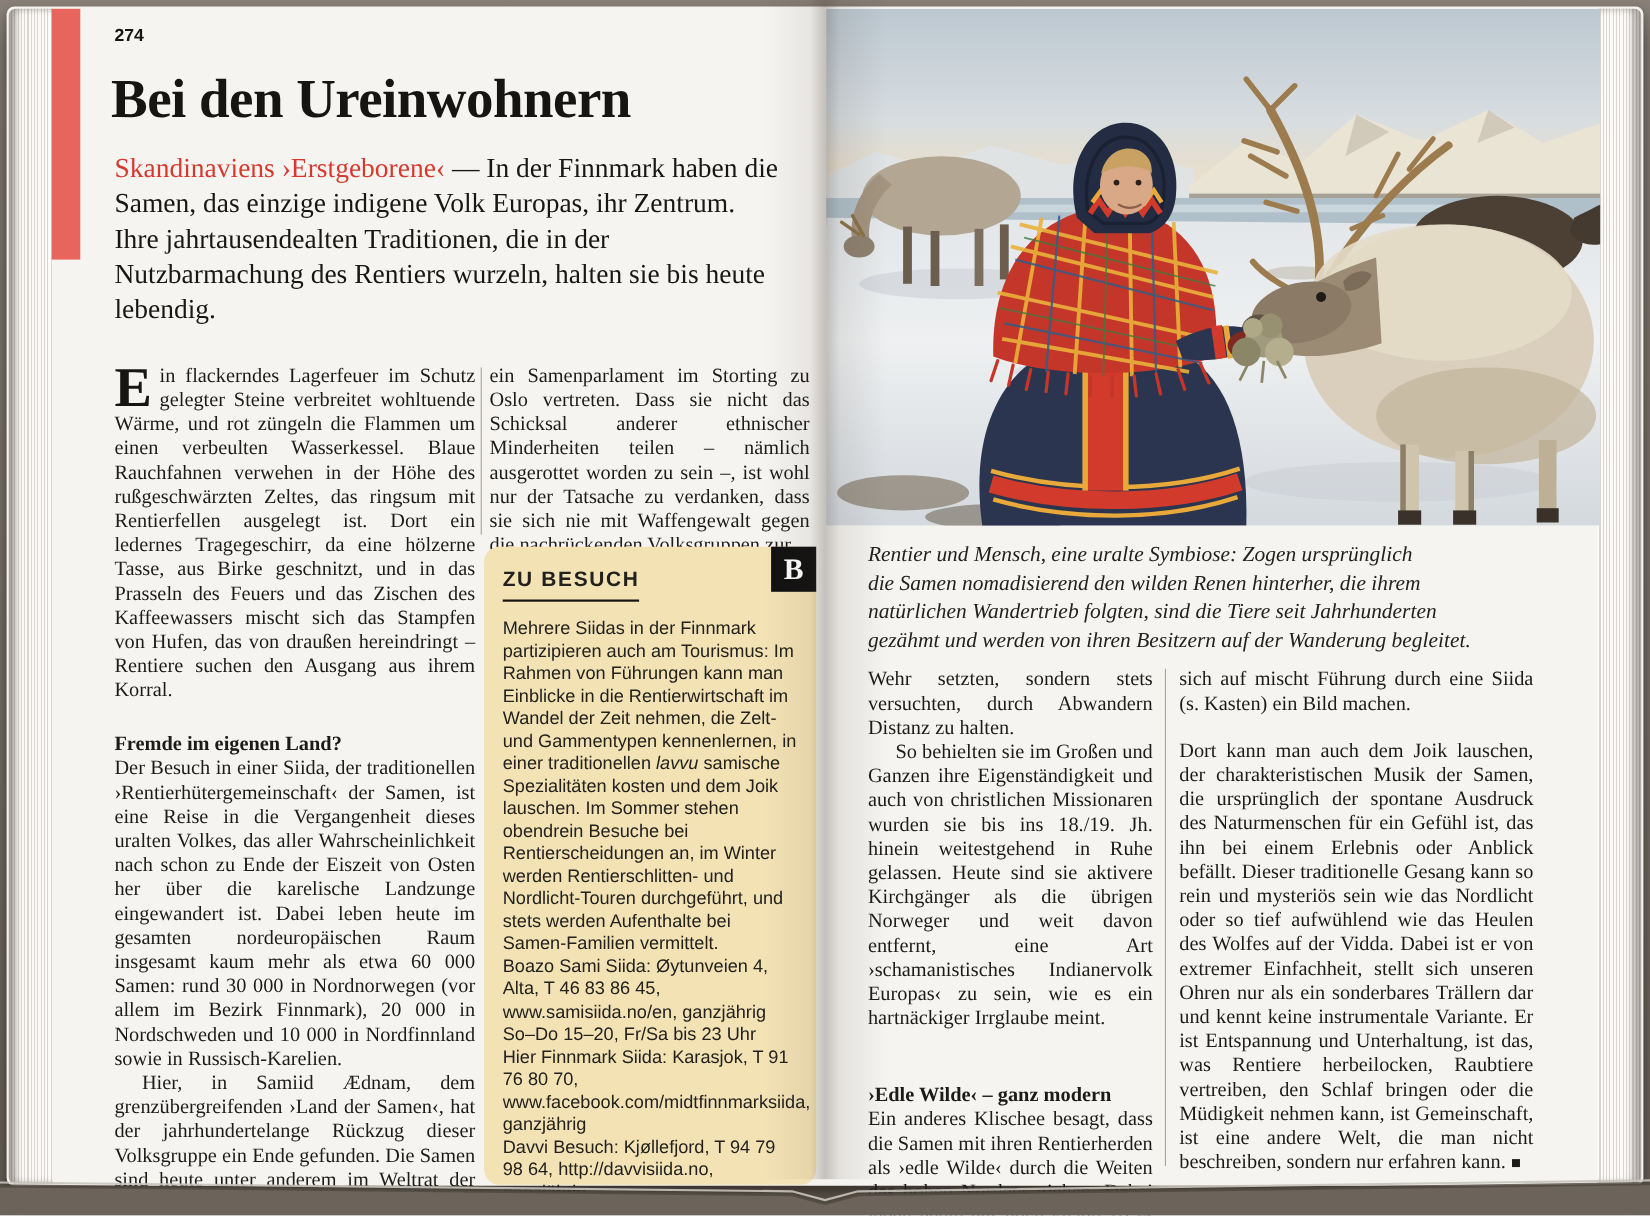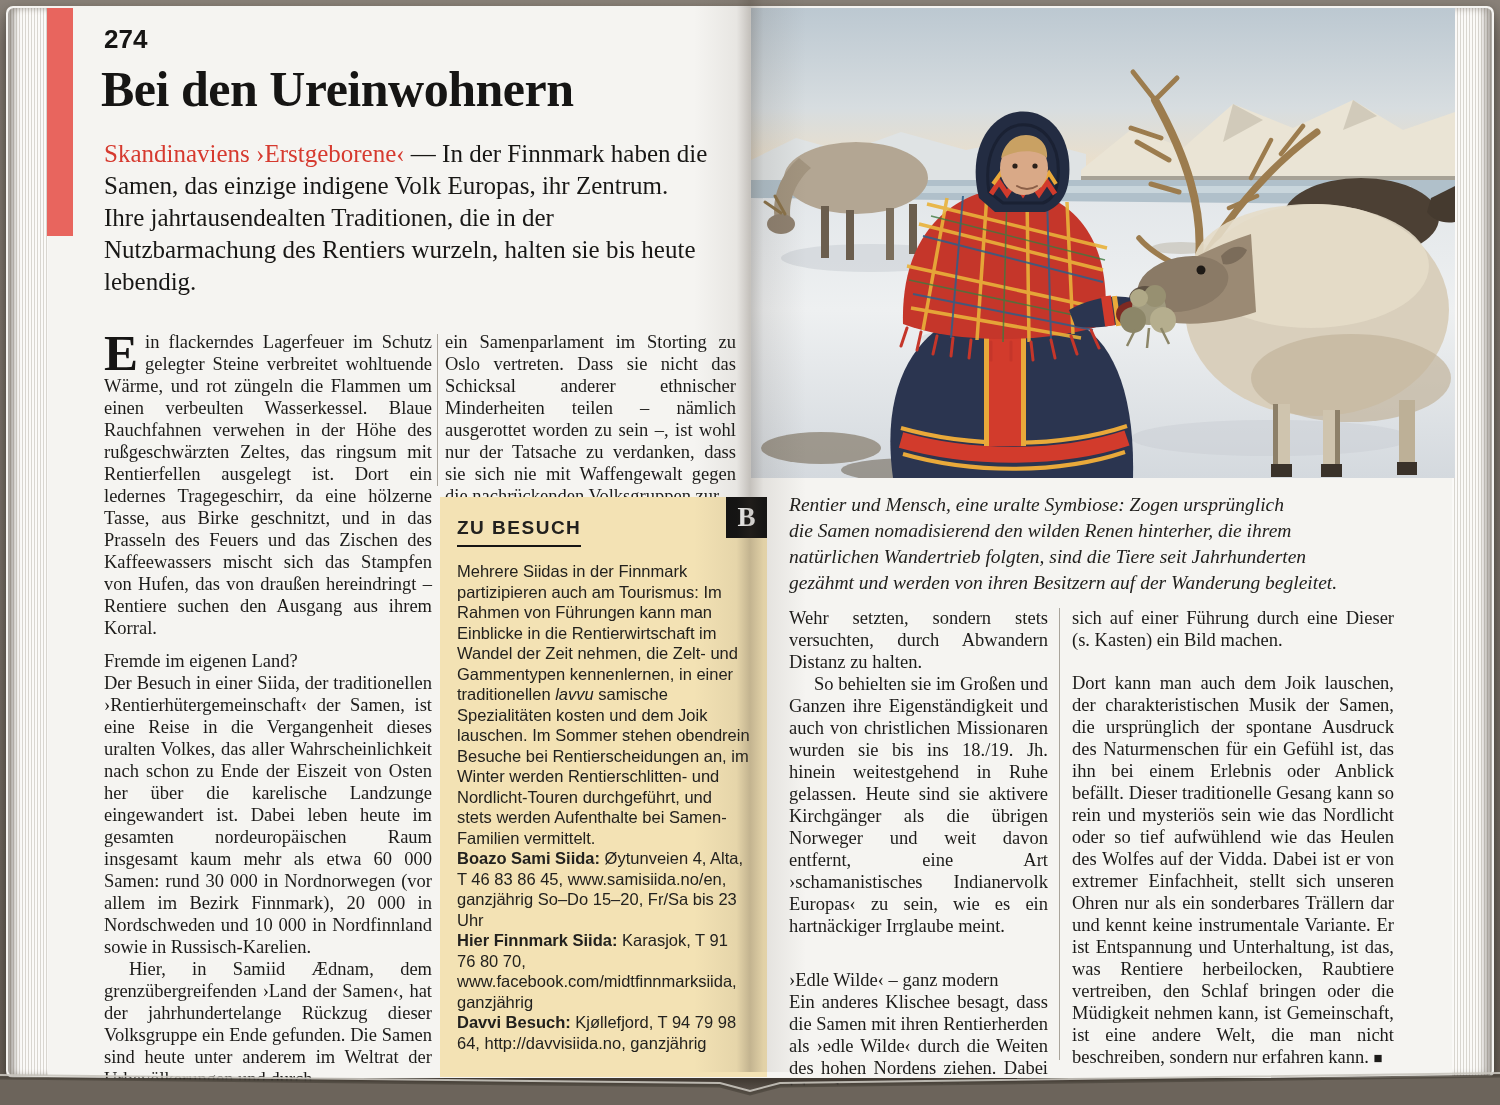"274" .page-number { font-size: 26px -> 16px }
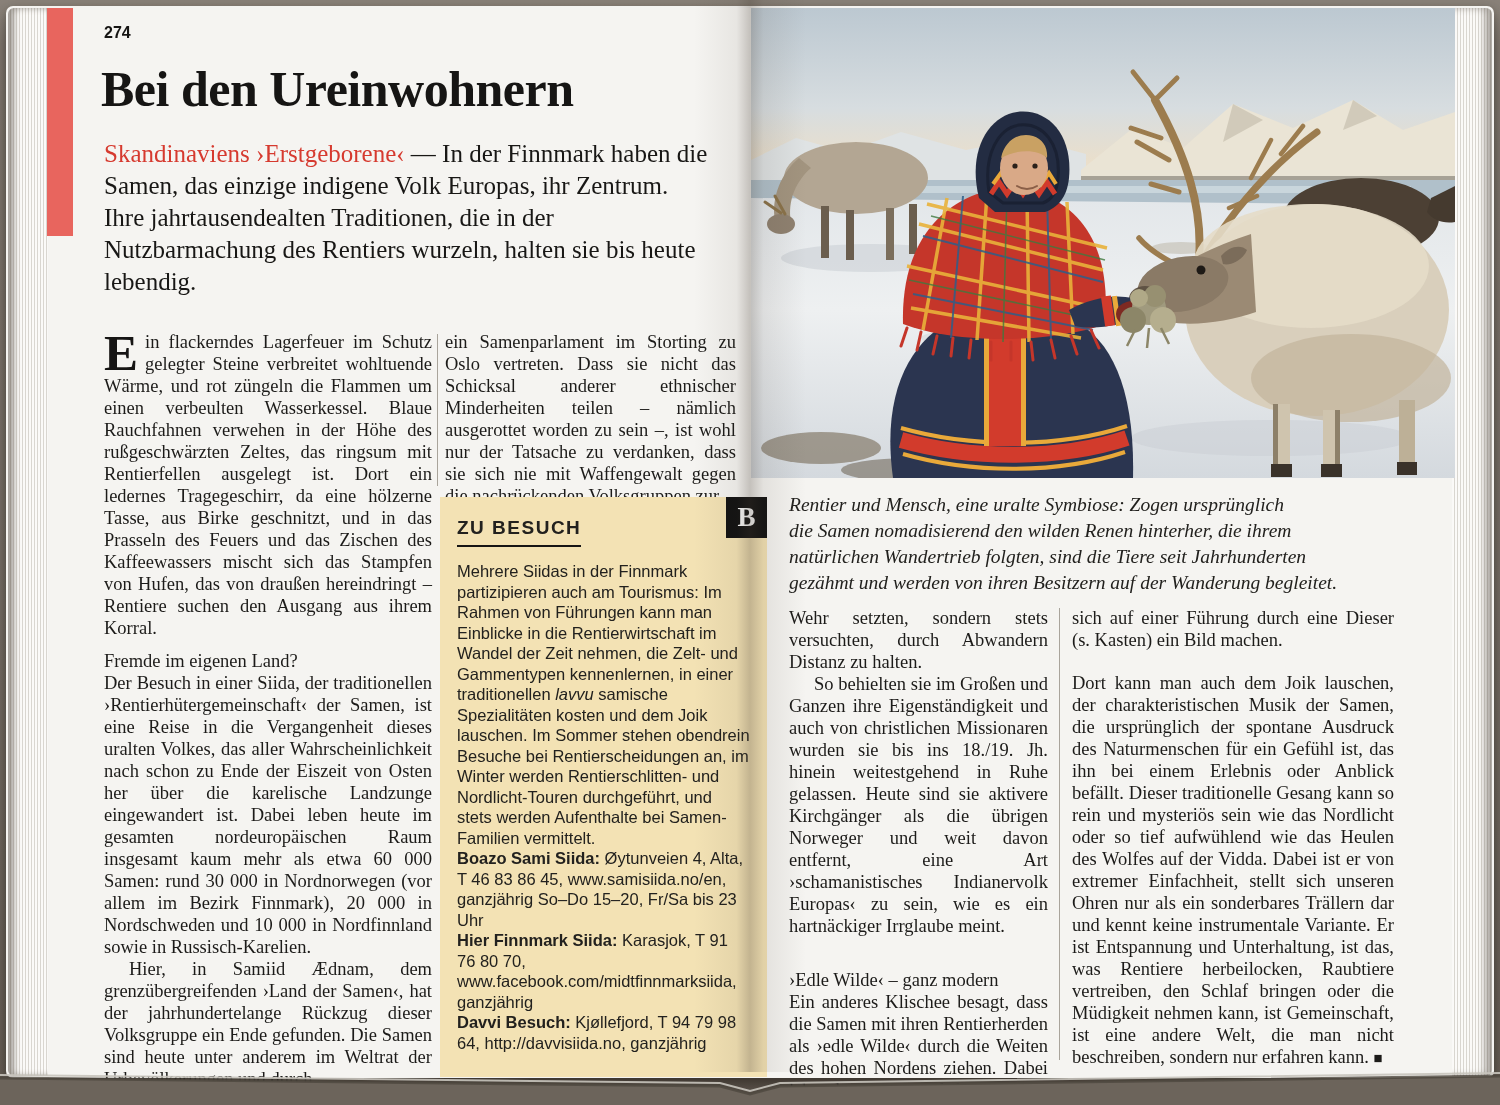"ZU BESUCH" .info-box { border-radius: none -> 14px; width: 327px -> 302px }
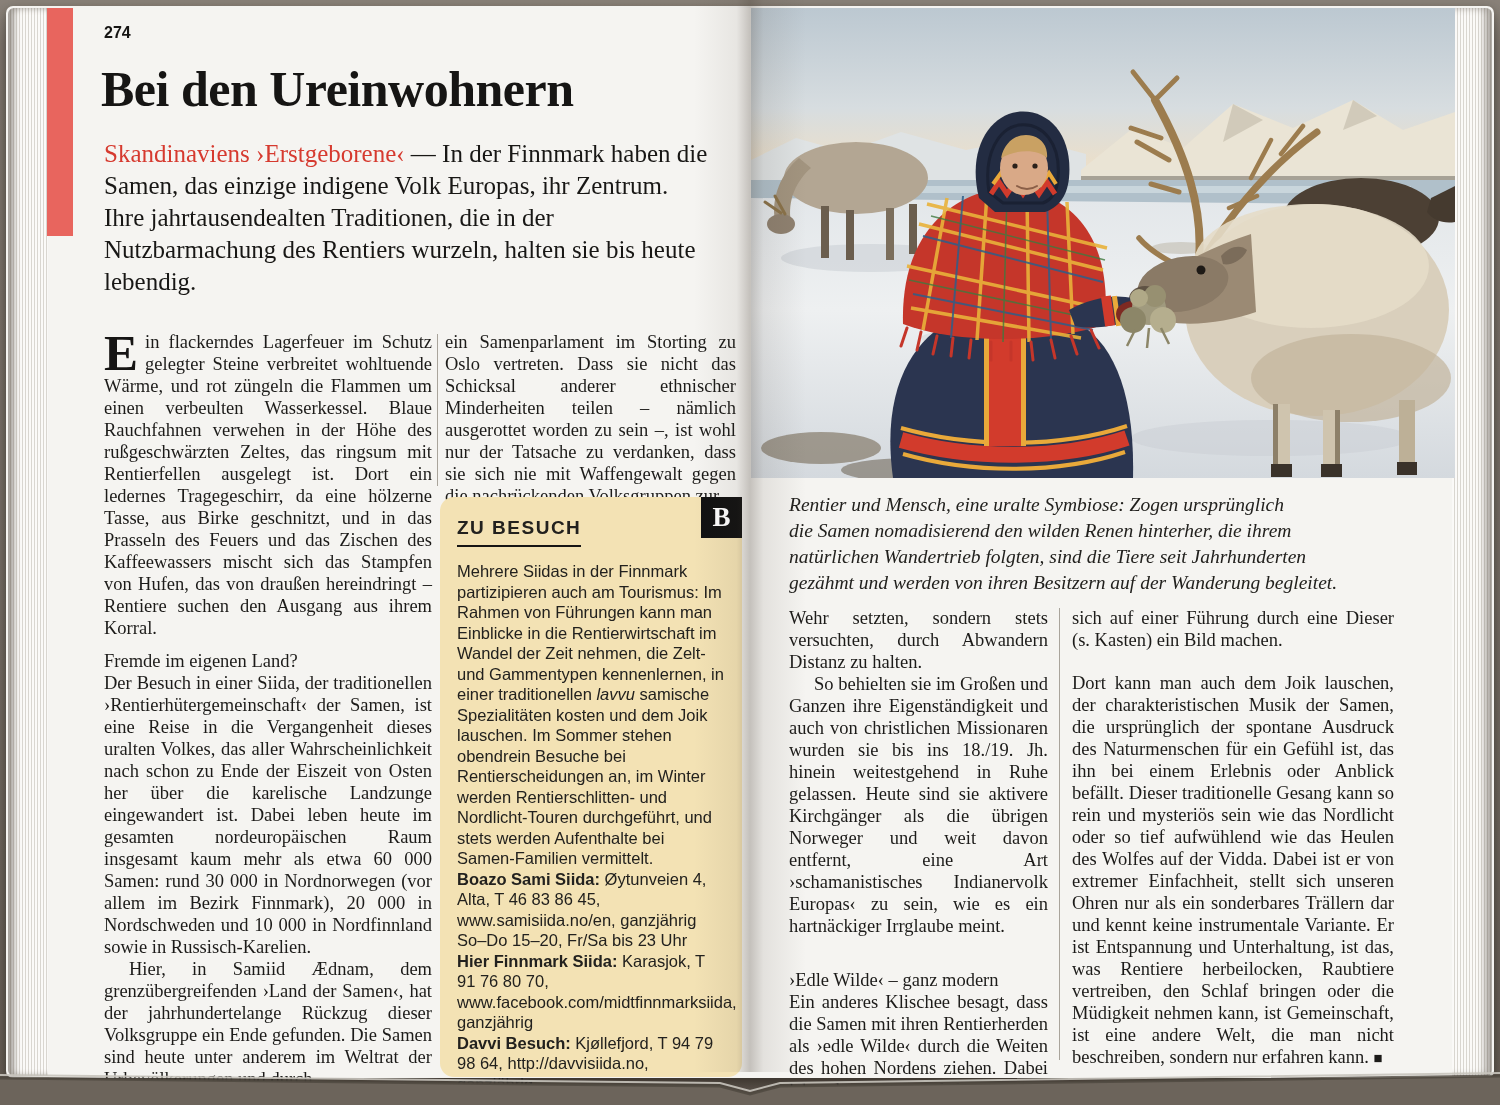"sich auf einer Führung durch" div { text: einer Führung durch eine Dieser -> mischt Führung durch eine Siida }
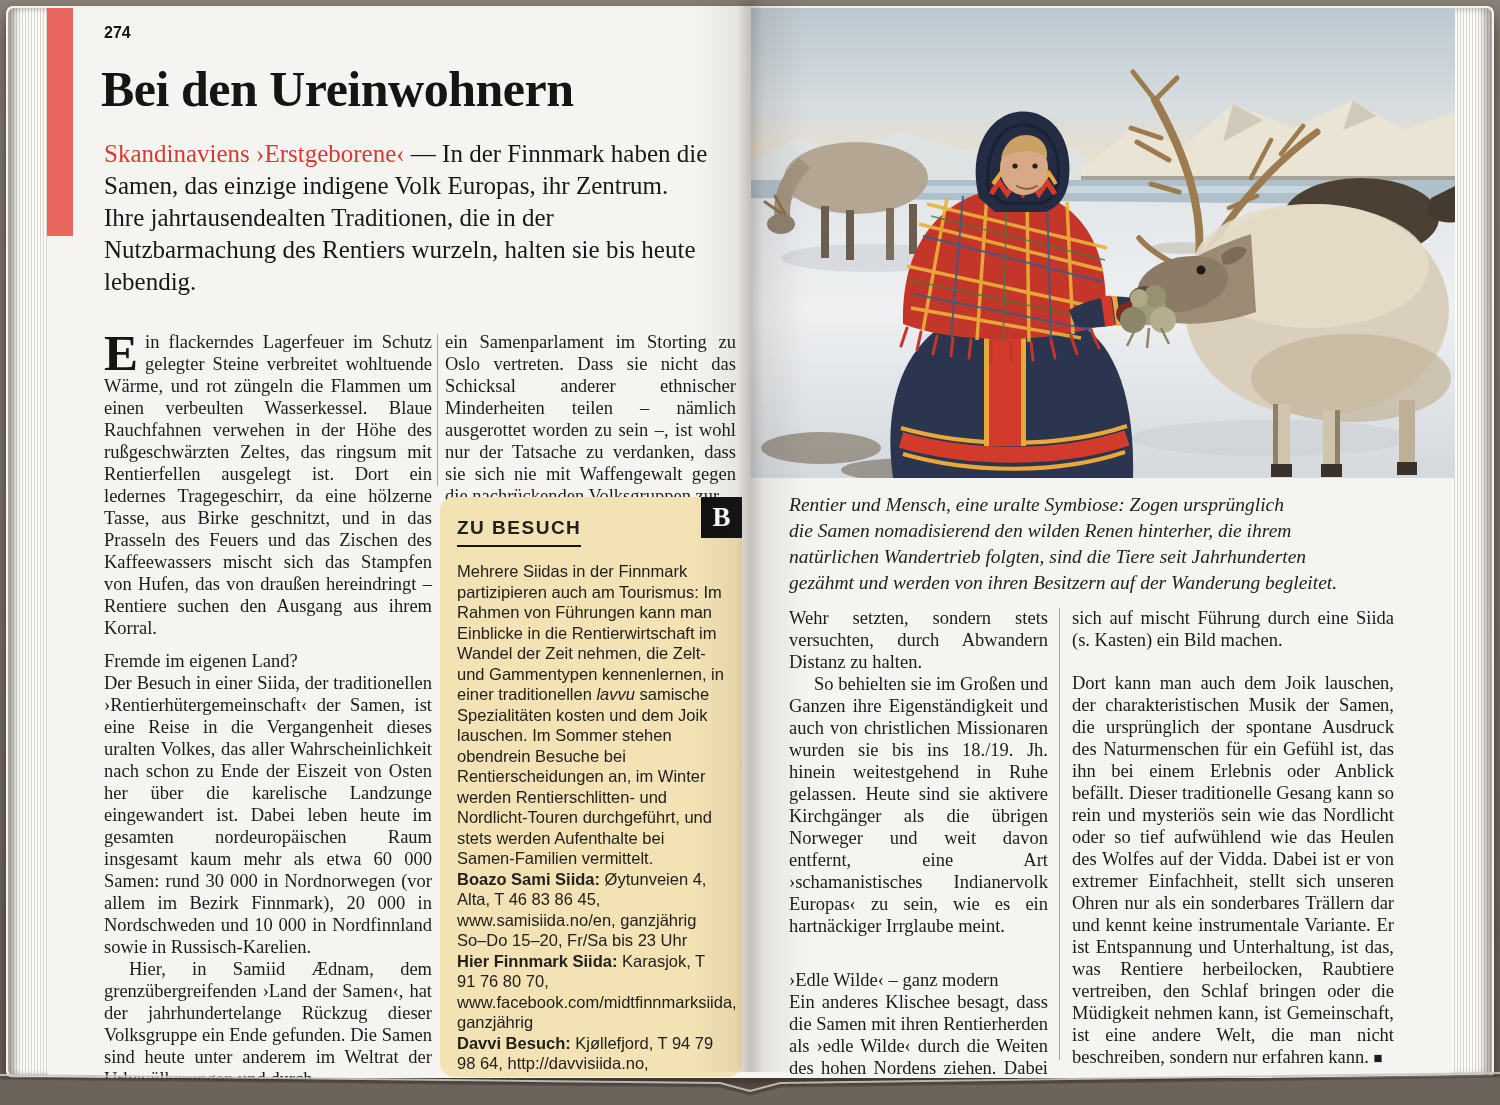"Fremde im eigenen Land?" .subhead { font-weight: normal -> bold; margin-top: 11px -> 27px }
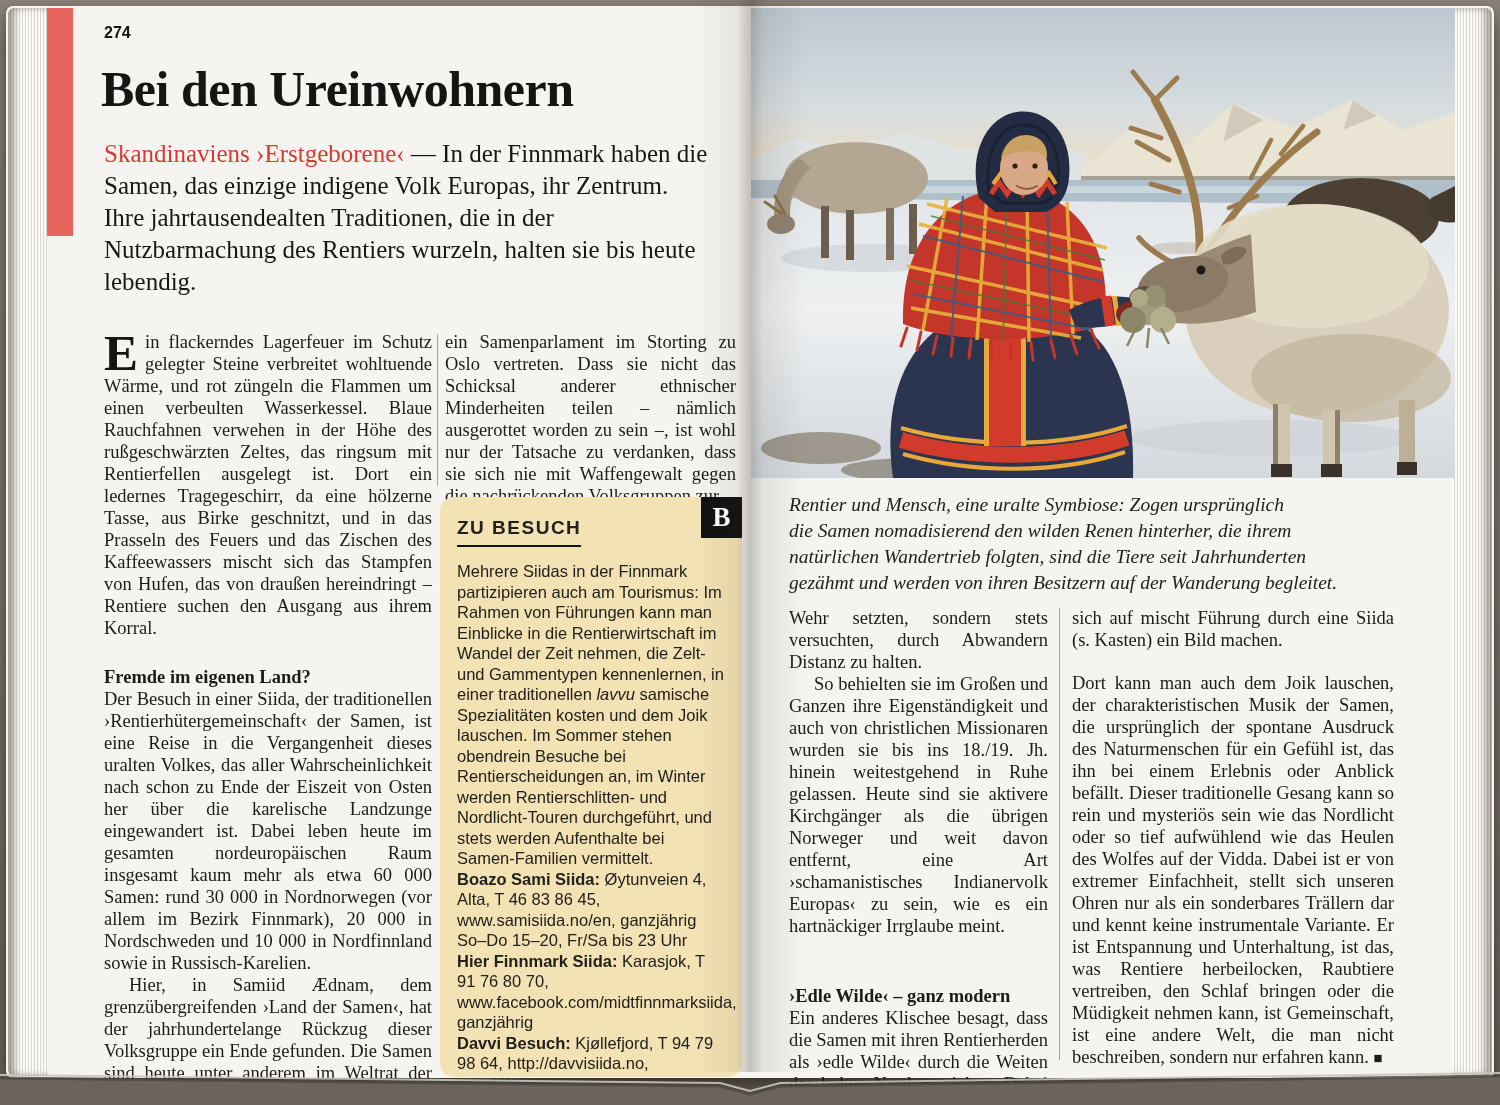"Boazo Sami Siida:" .contact b { font-weight: bold -> normal }
